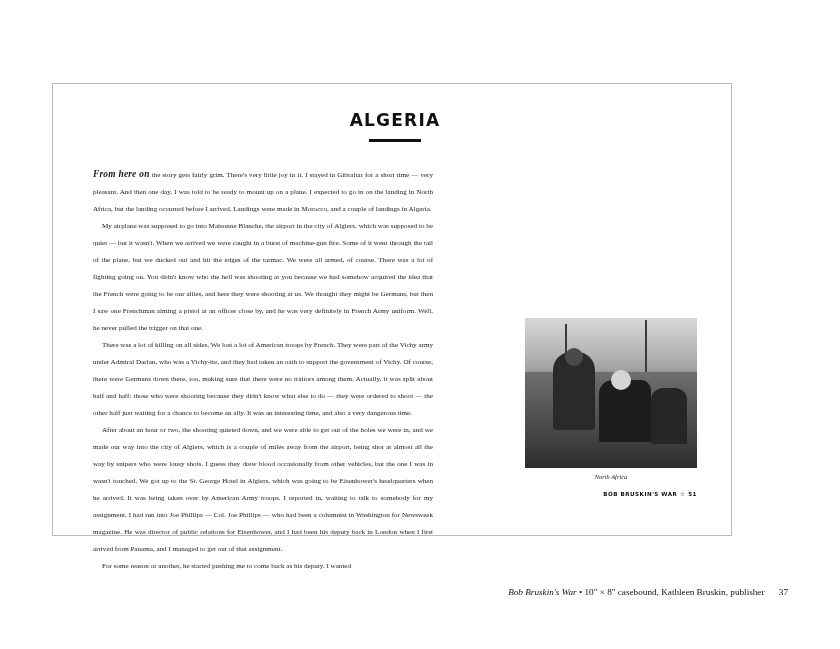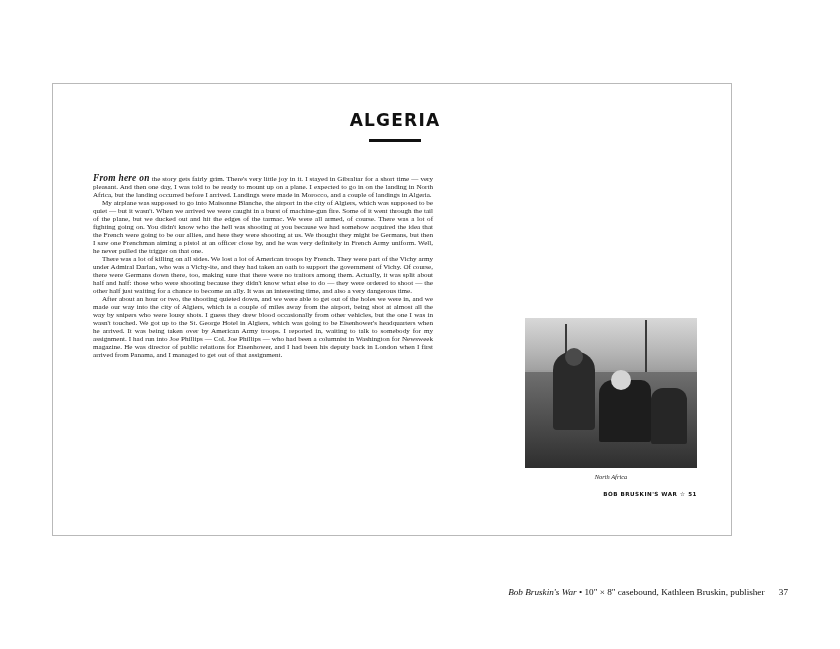"From here on the story" .body-col { line-height: 8px -> 17px; top: 72px -> 64px }
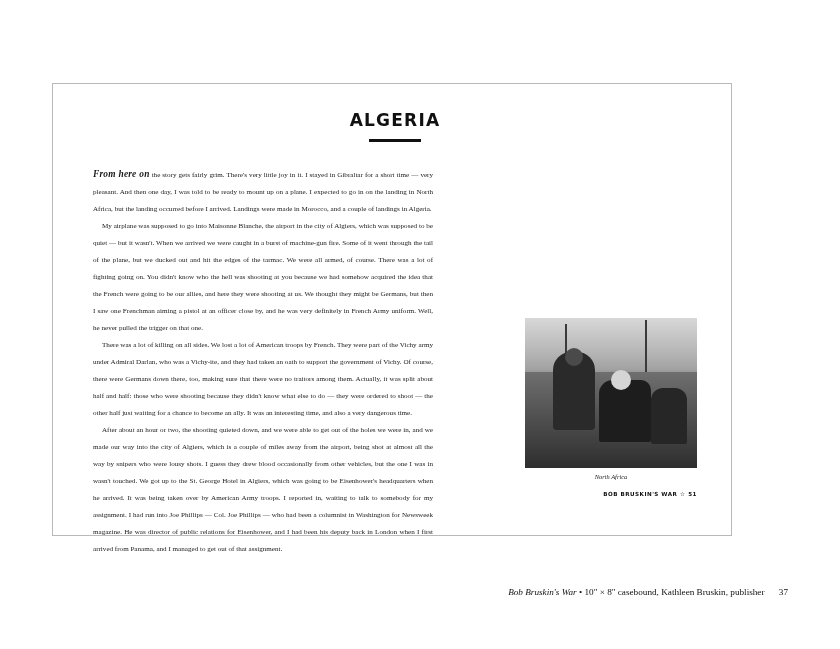"For some reason or another," p { html: none -> <p>For some reason or another, he started pushing me to come back as his deputy. I wanted</p> }
